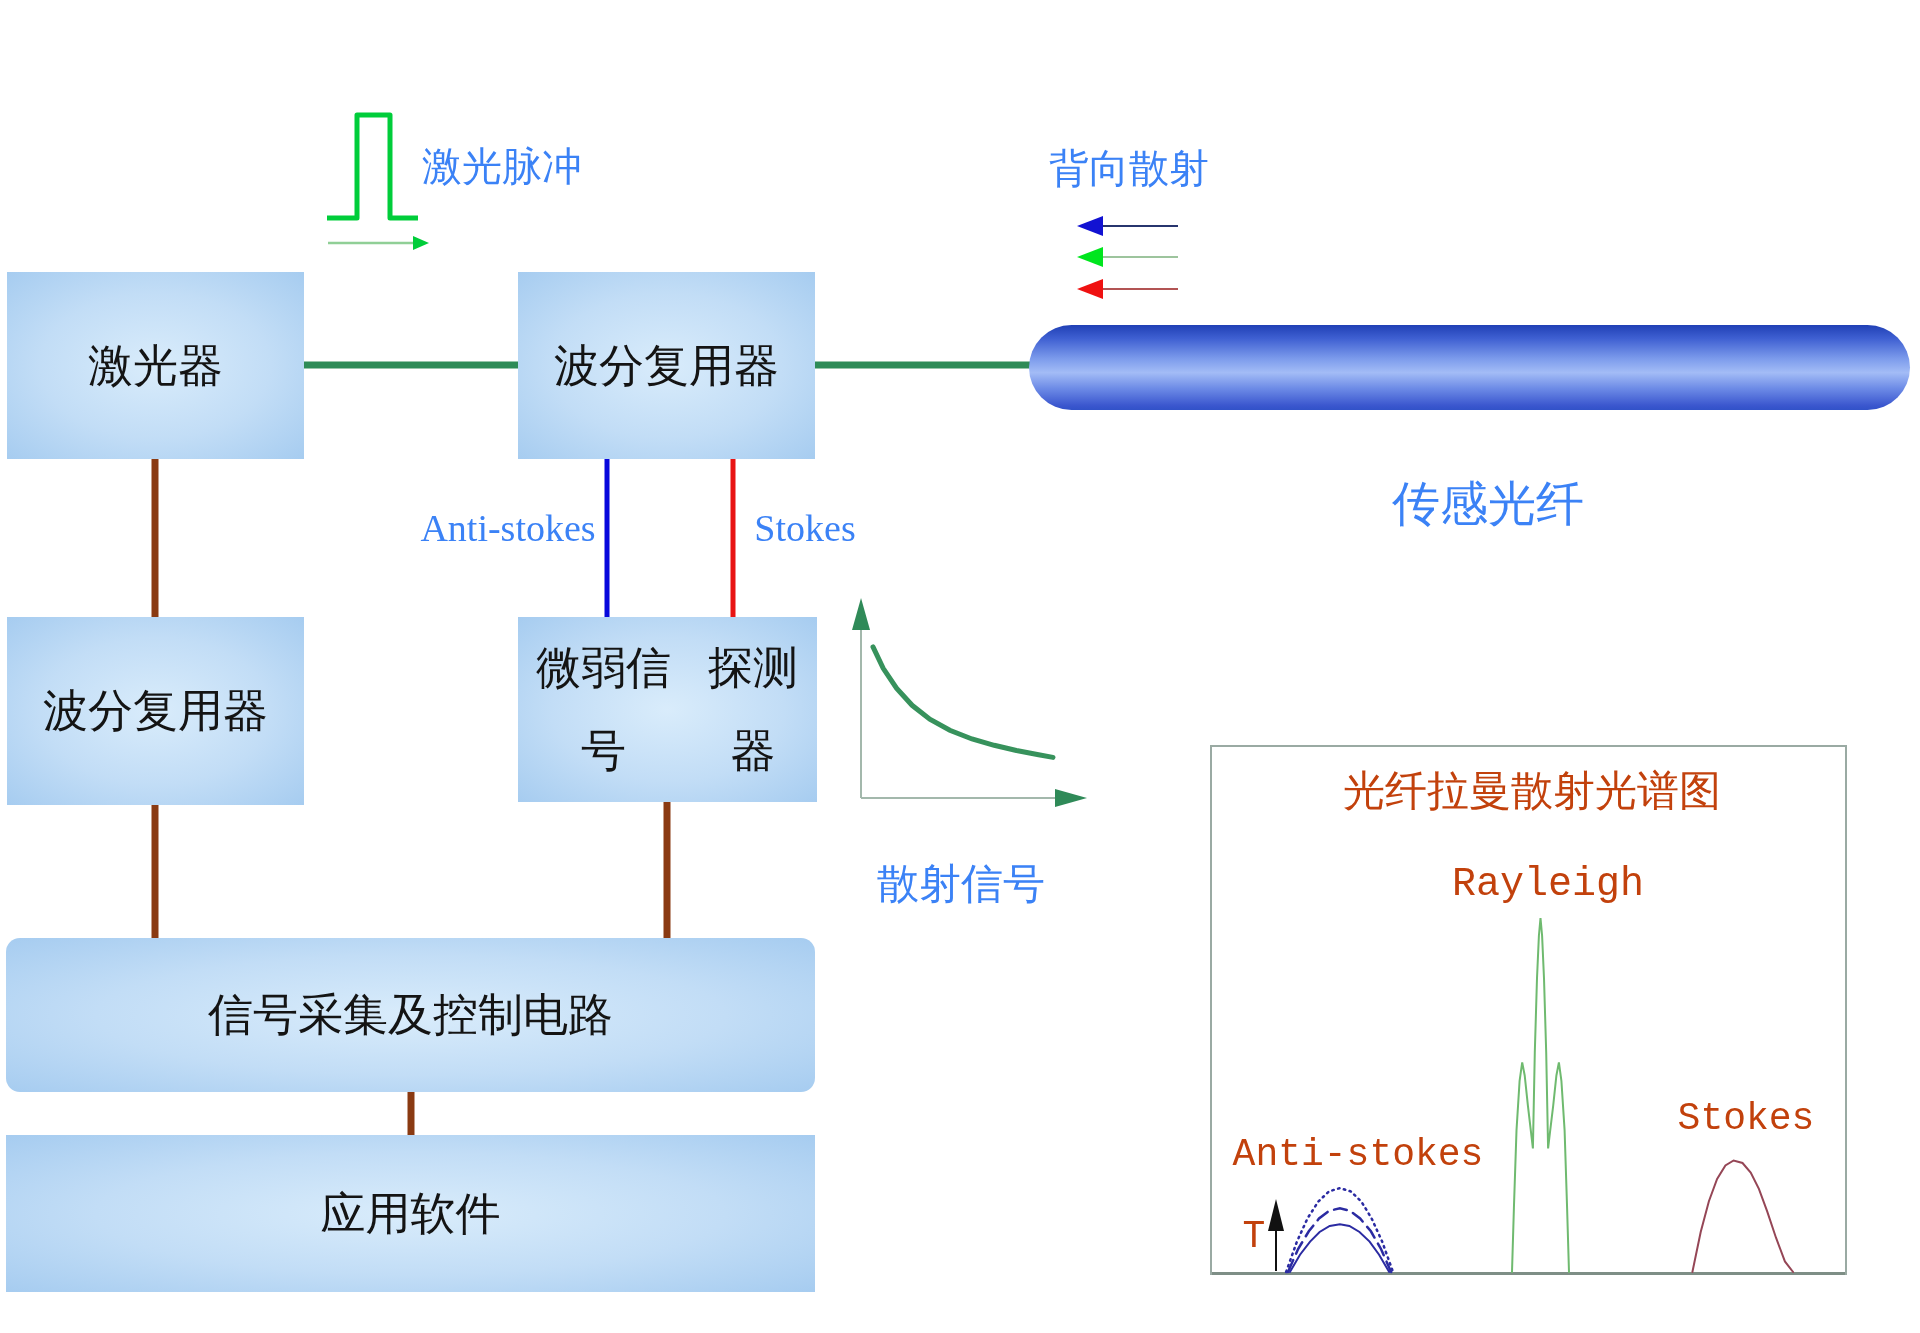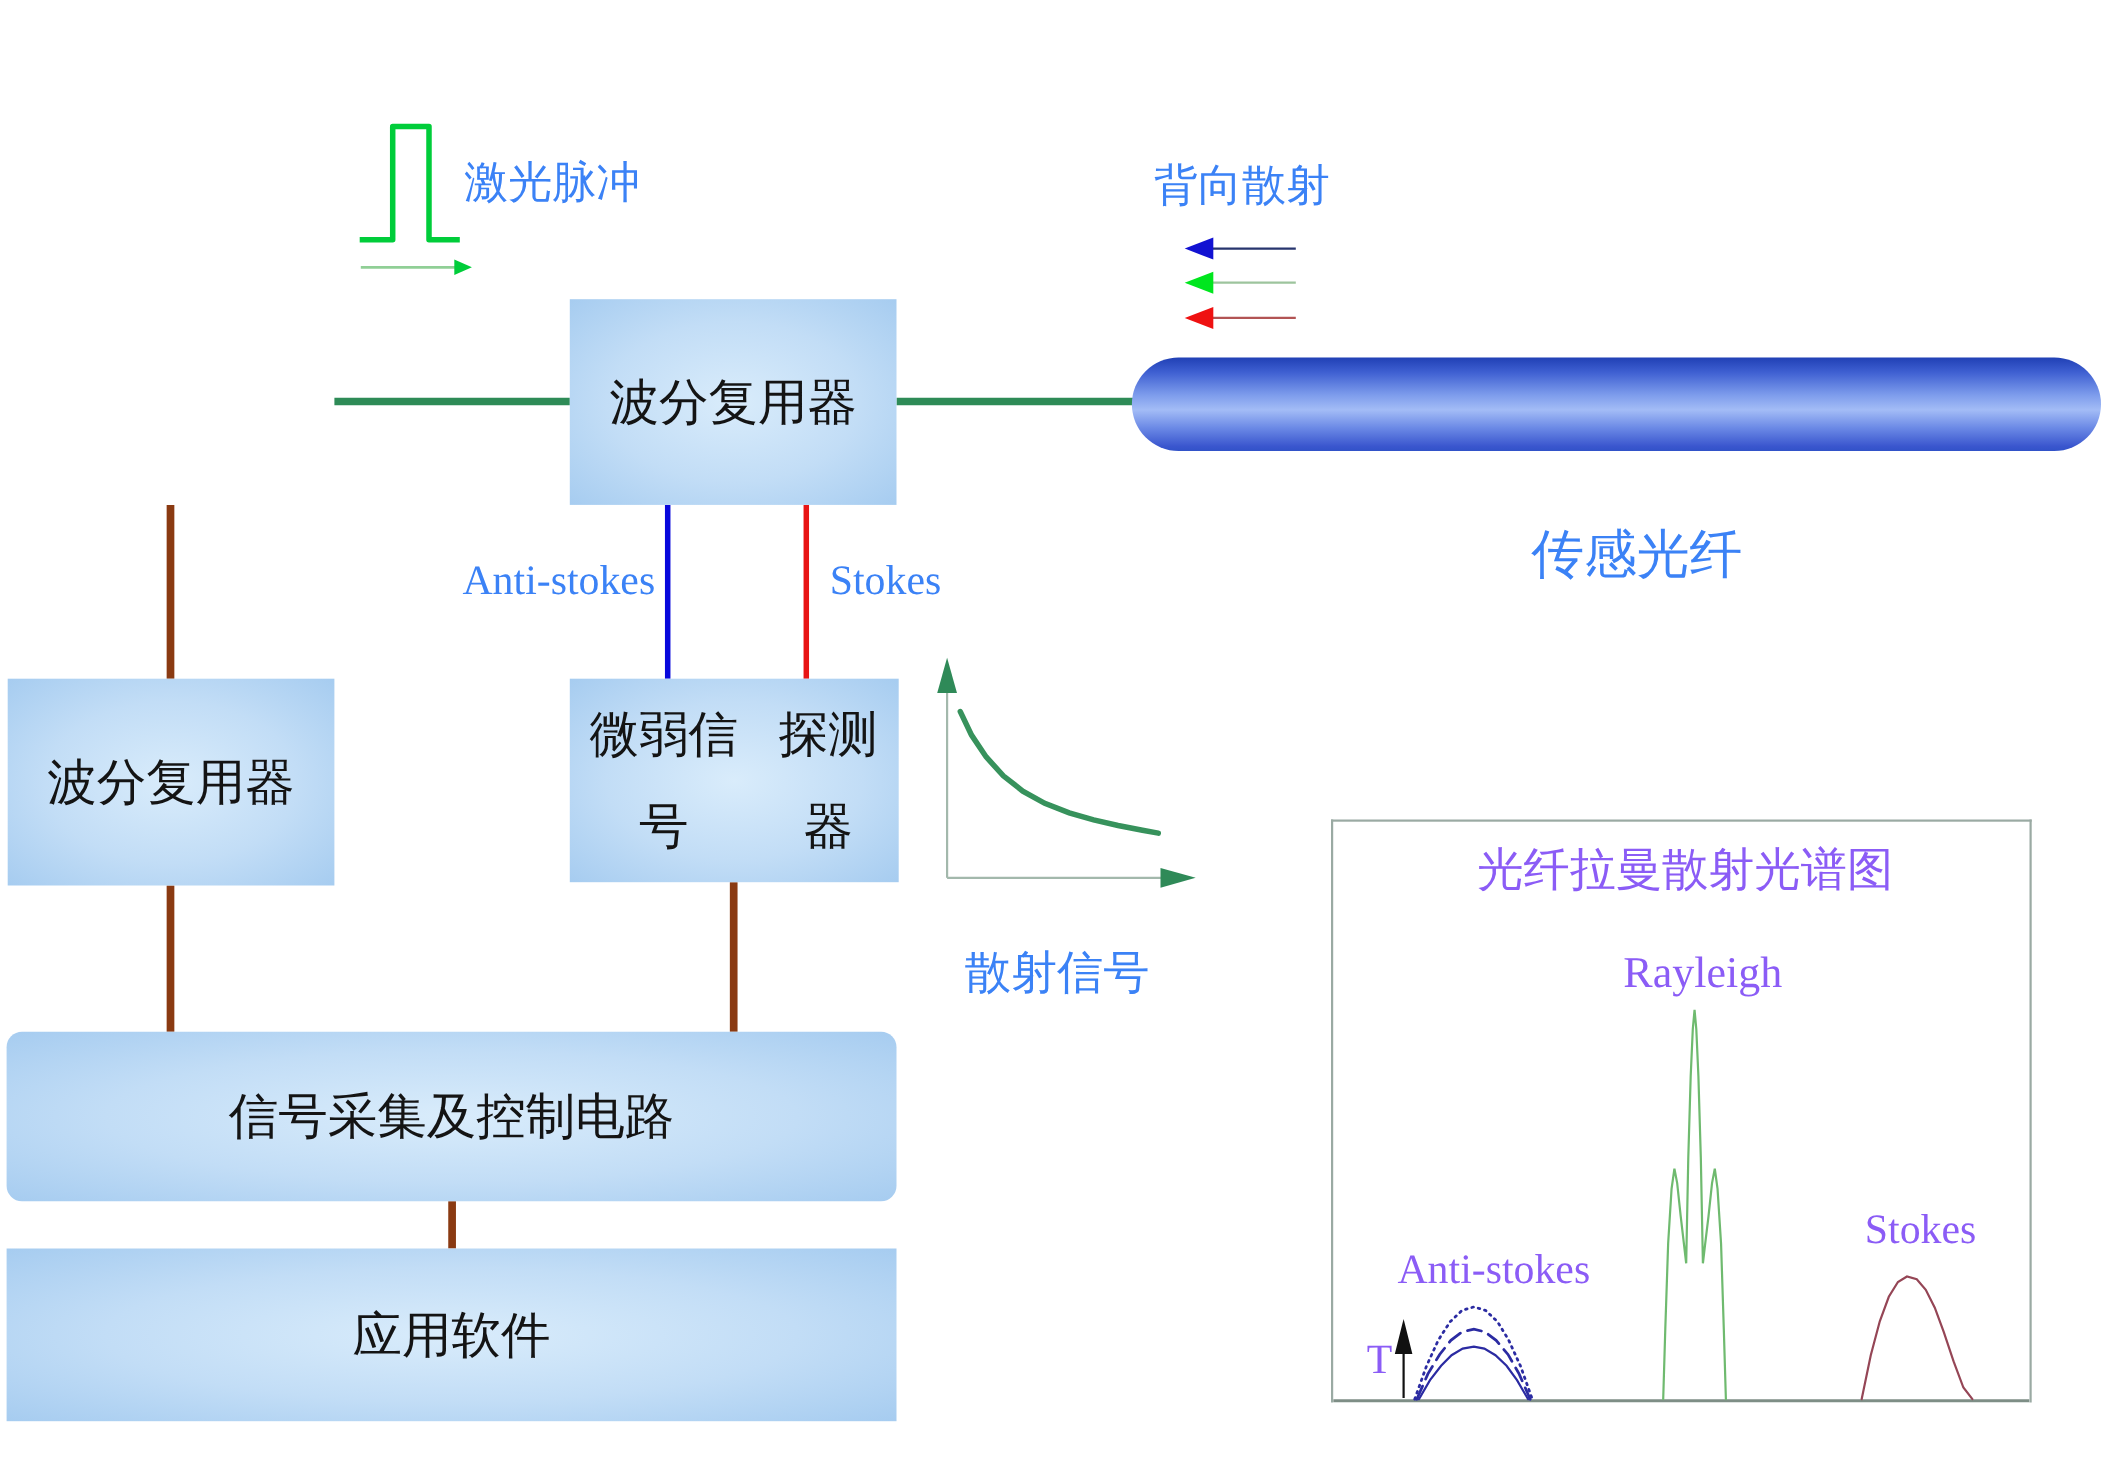"激光器" div.box { html: none -> <div> <span>激光器</span> </div> }
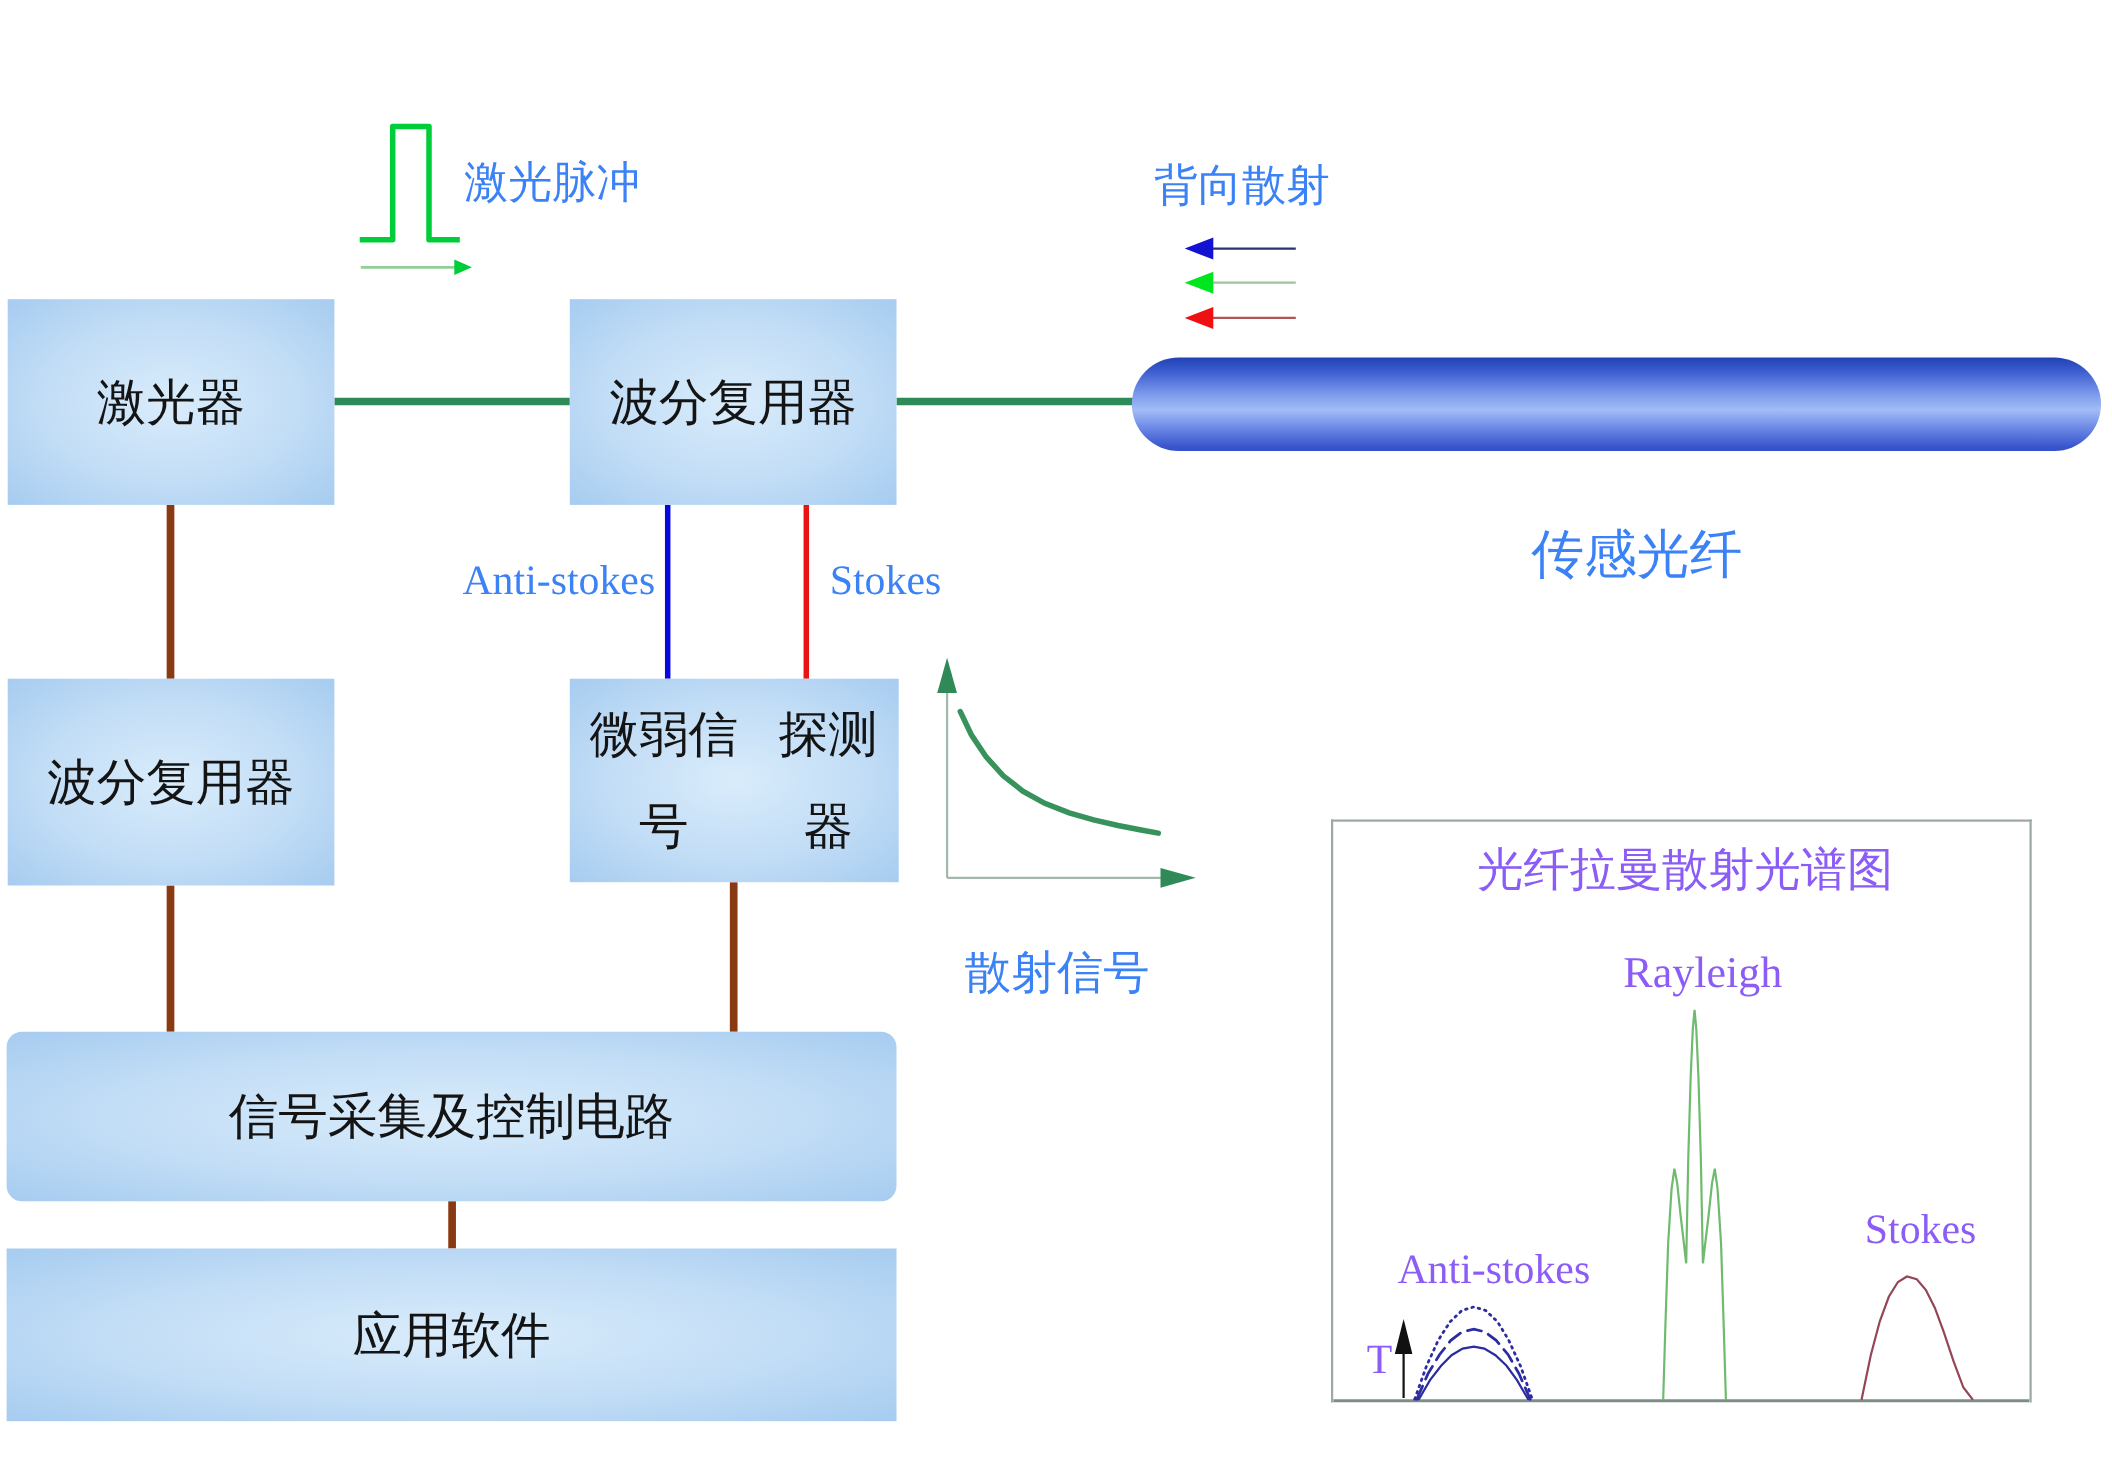"光纤拉曼散射光谱图" .sp-lbl { color: #8b5cf6 -> #c2410c; font-family: none -> Liberation Mono, monospace }
